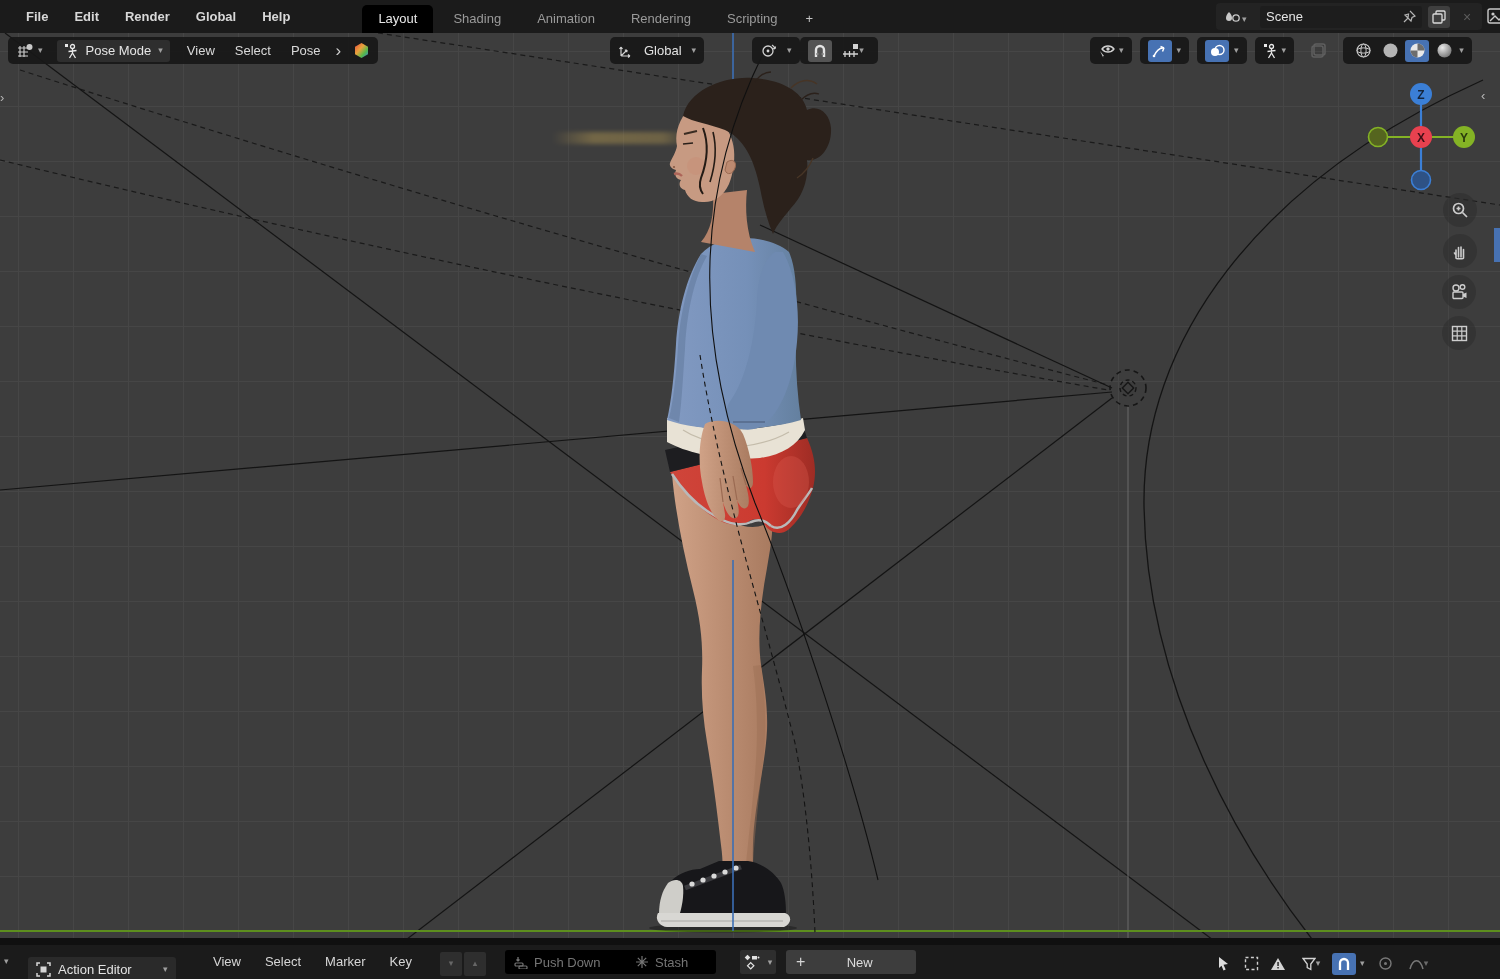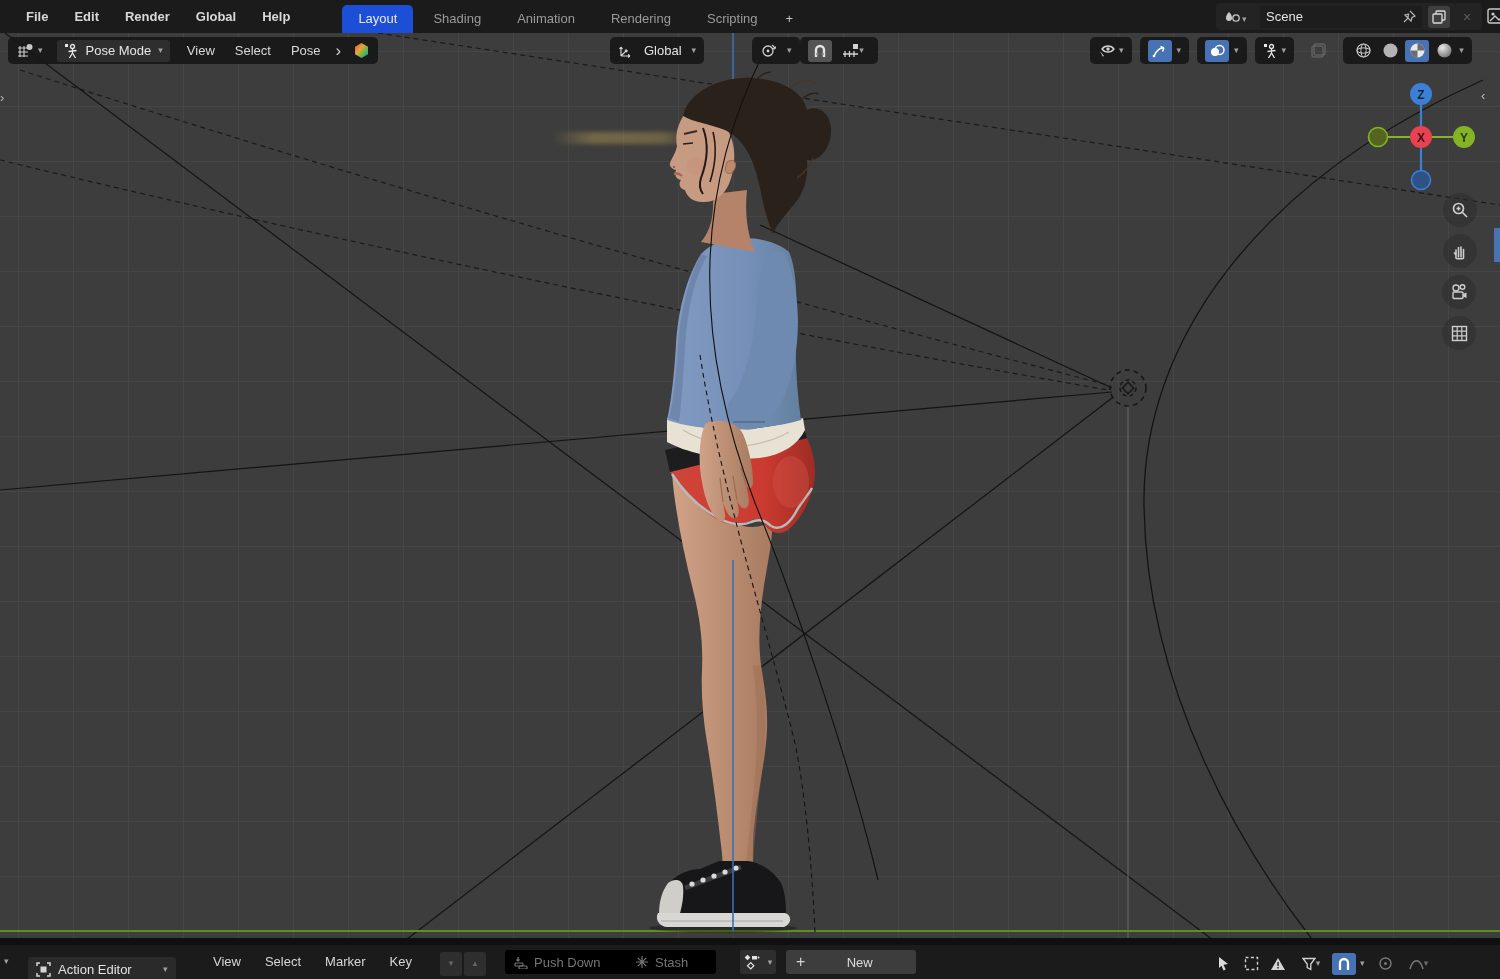"Layout" .tab.active { background: #1d4ed8 -> #000000; margin-left: none -> 20px }
